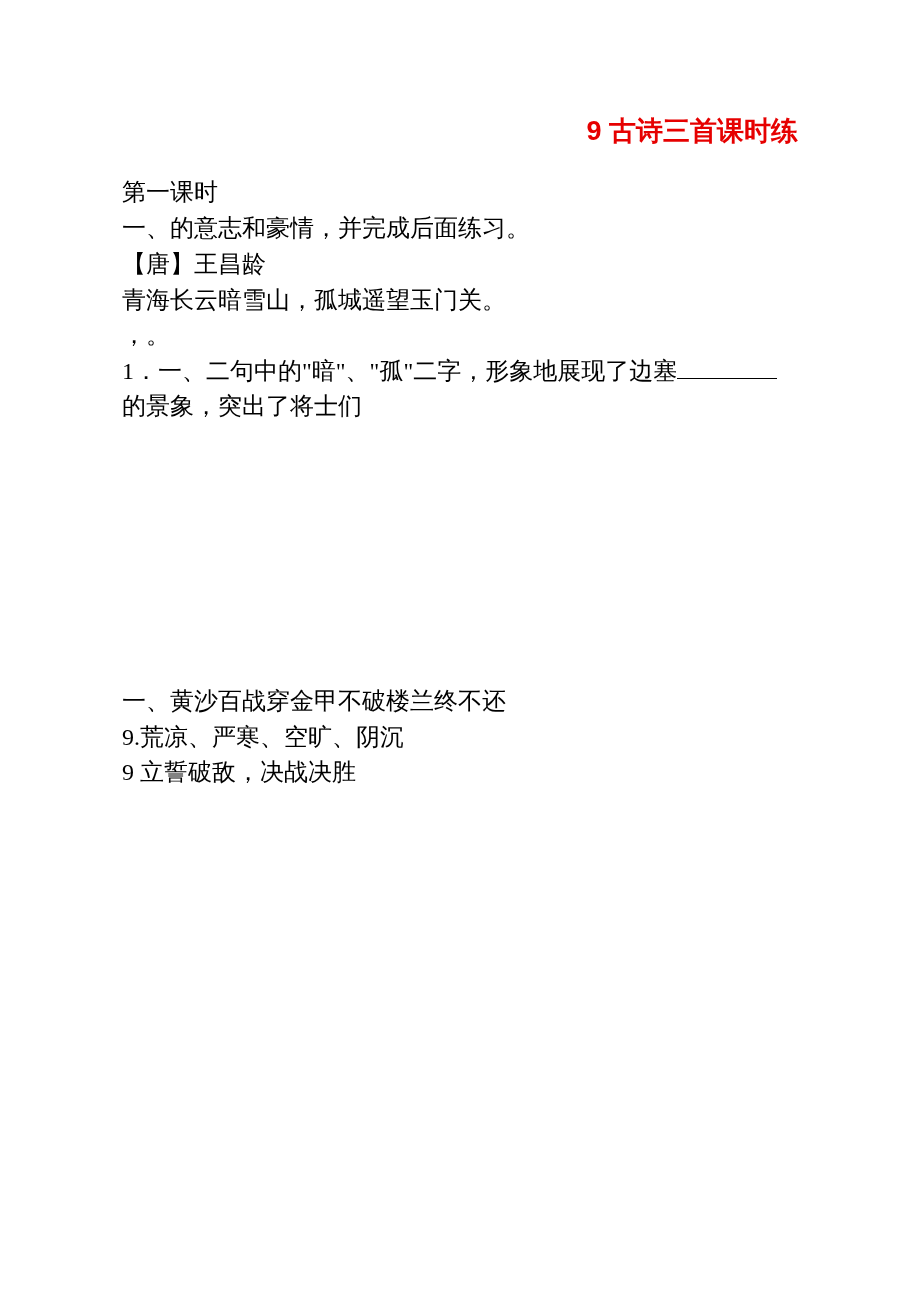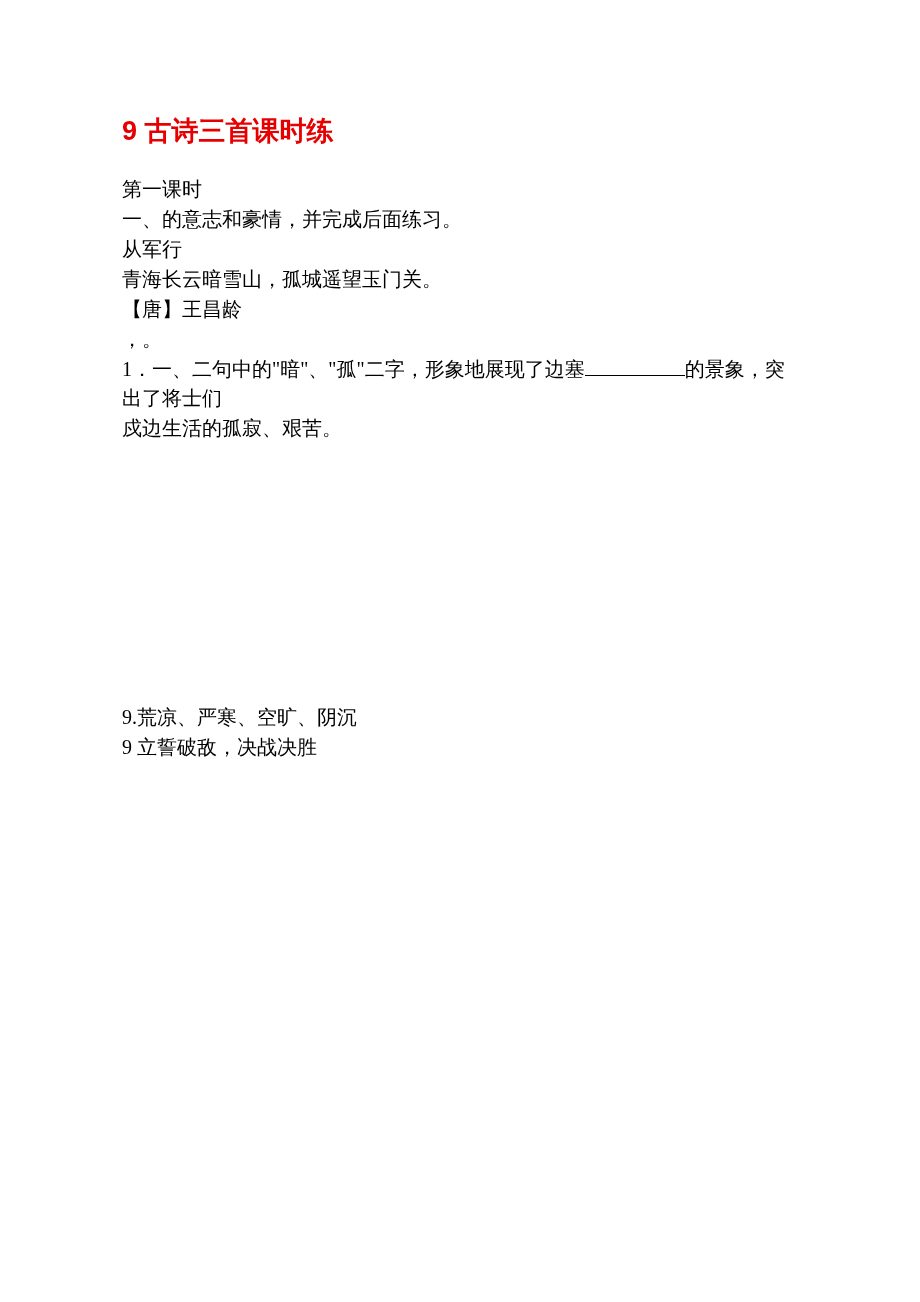"9 古诗三首课时练" .title { text-align: left -> right }
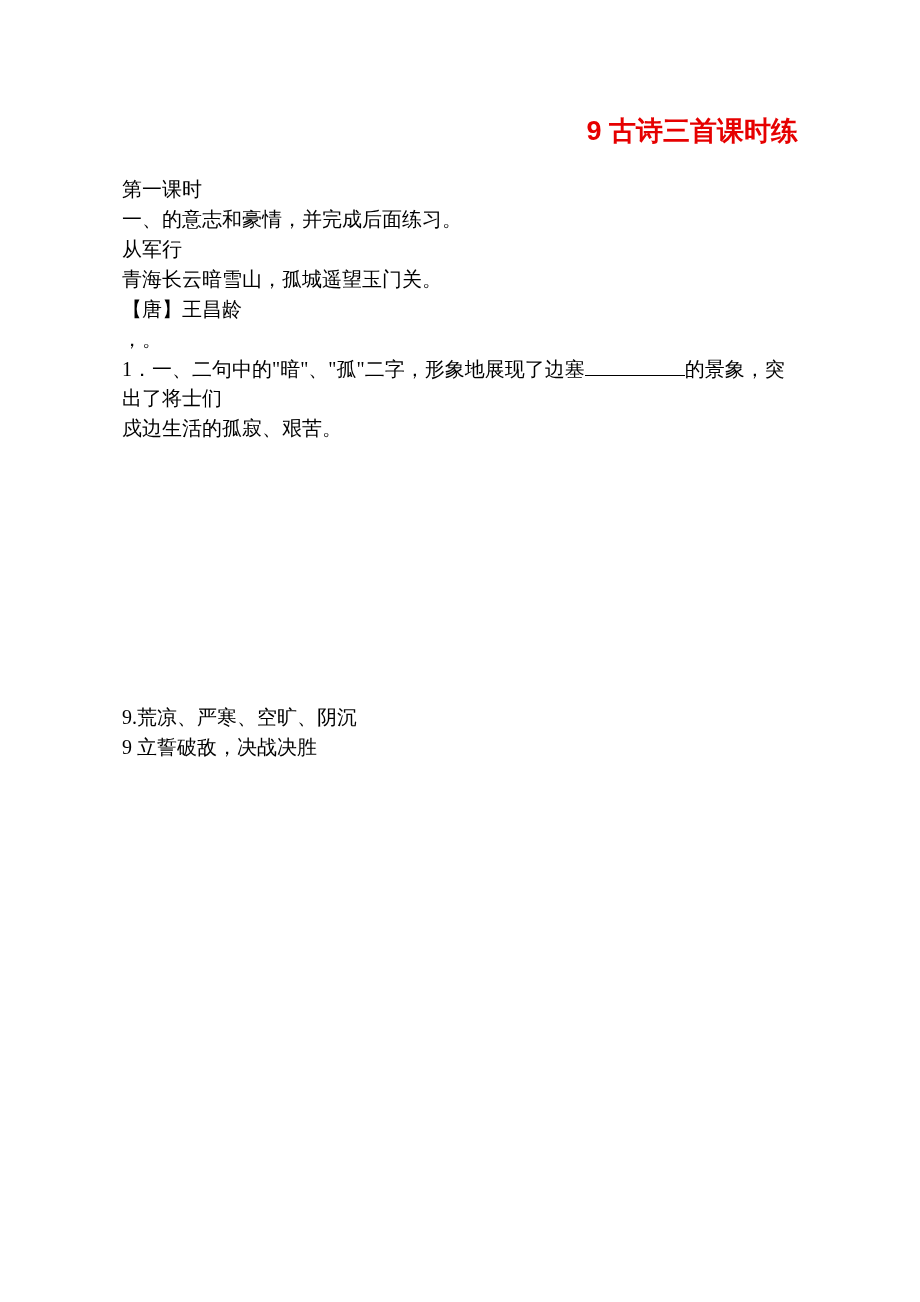"第一课时" .body-text { font-size: 20px -> 24px }
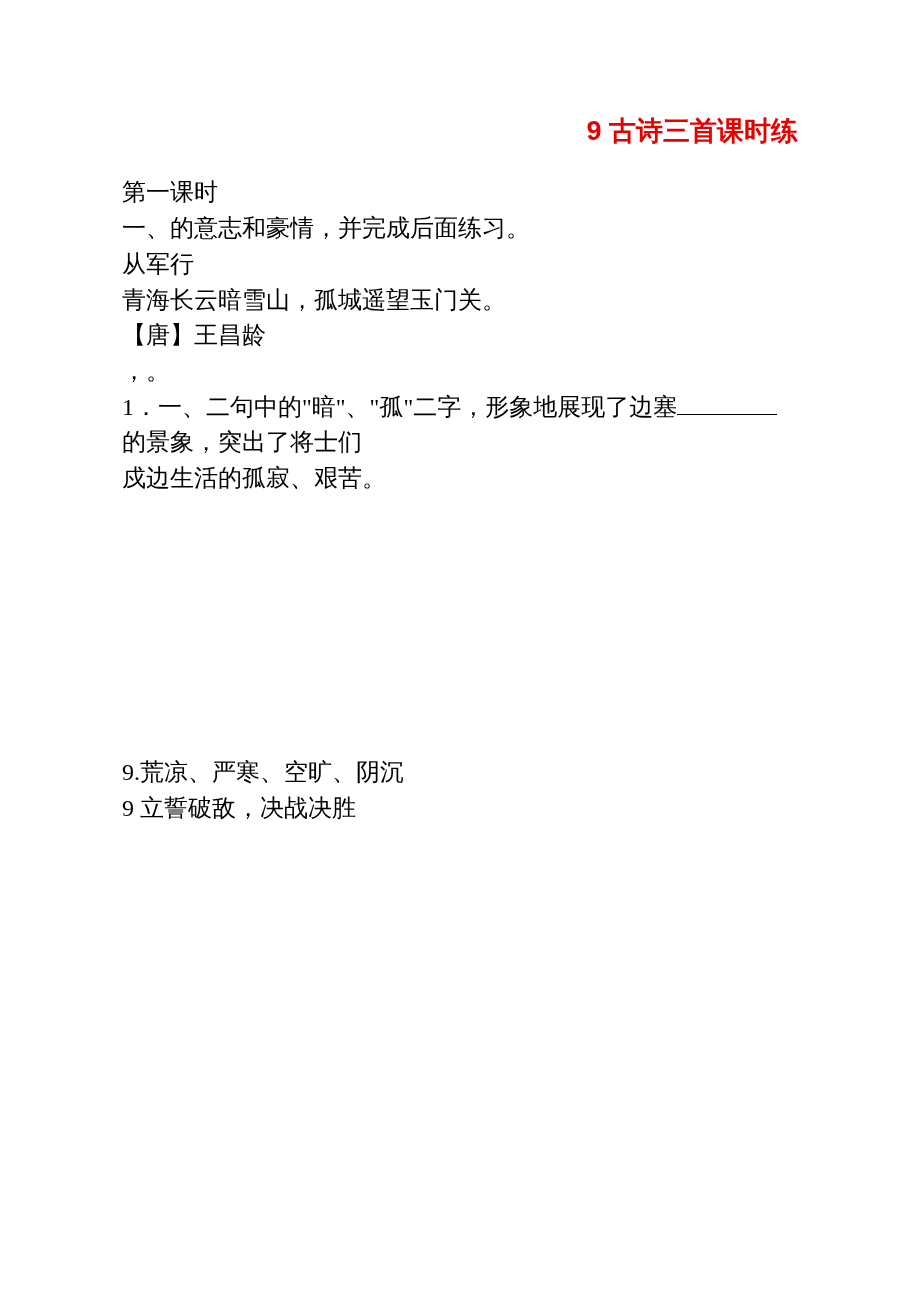"从军行" div { html: <div>从军行</div> -> none }
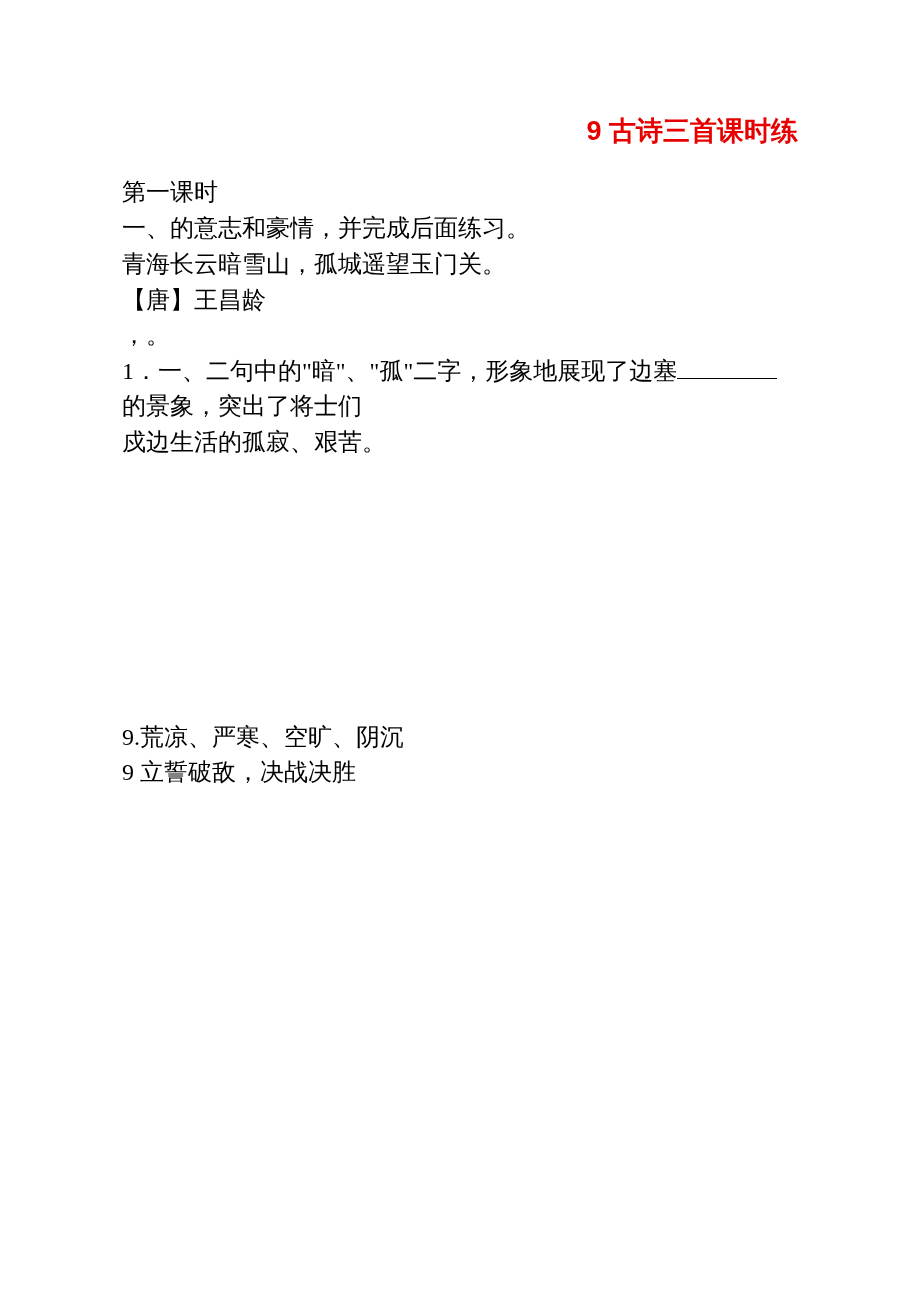"青海长云暗雪山，孤城遥望玉门关。" div { order: before "【唐】王昌龄" -> after "【唐】王昌龄" }
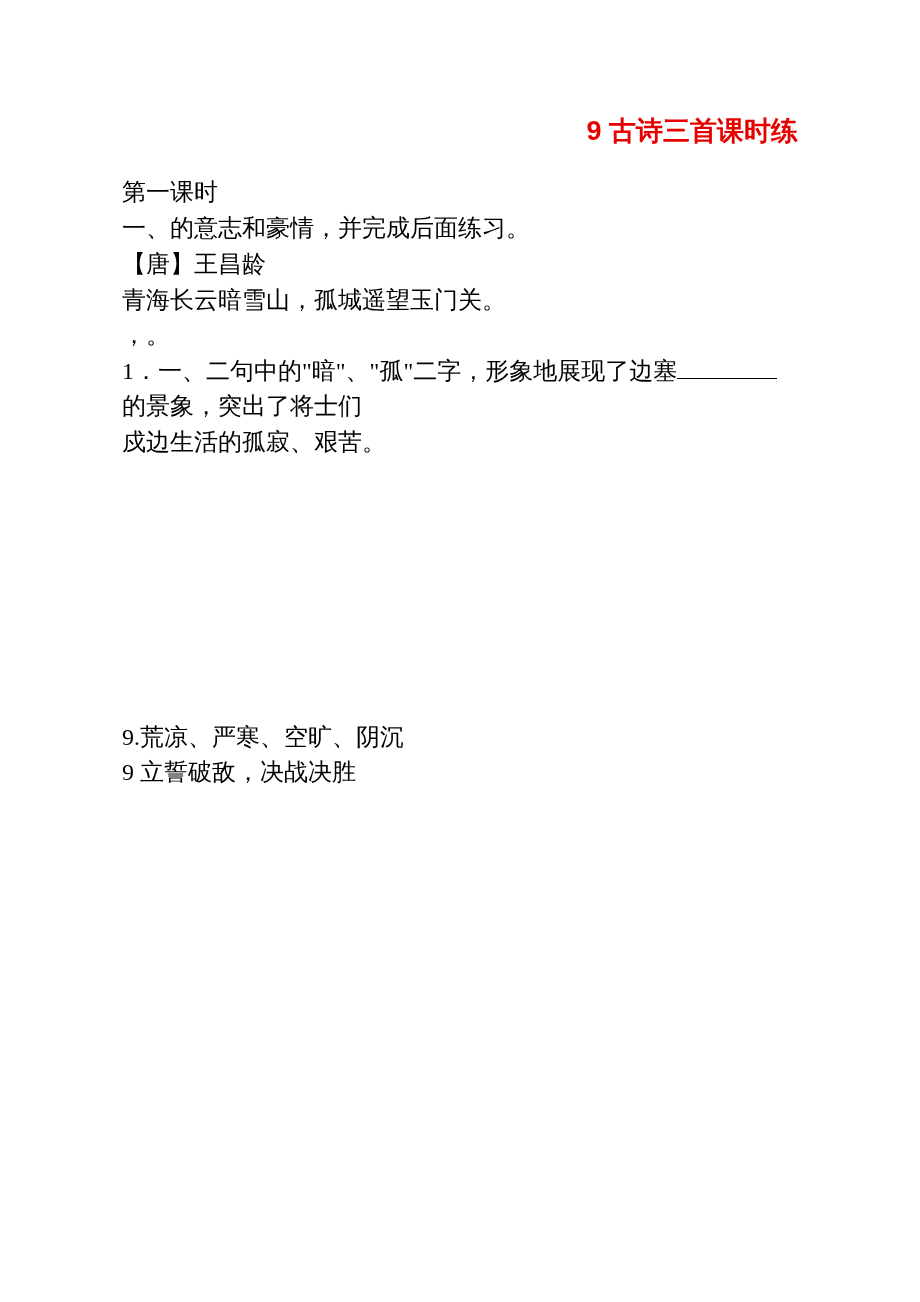"戍边生活的孤寂、艰苦。" div { html: <div>戍边生活的孤寂、艰苦。</div> -> none }
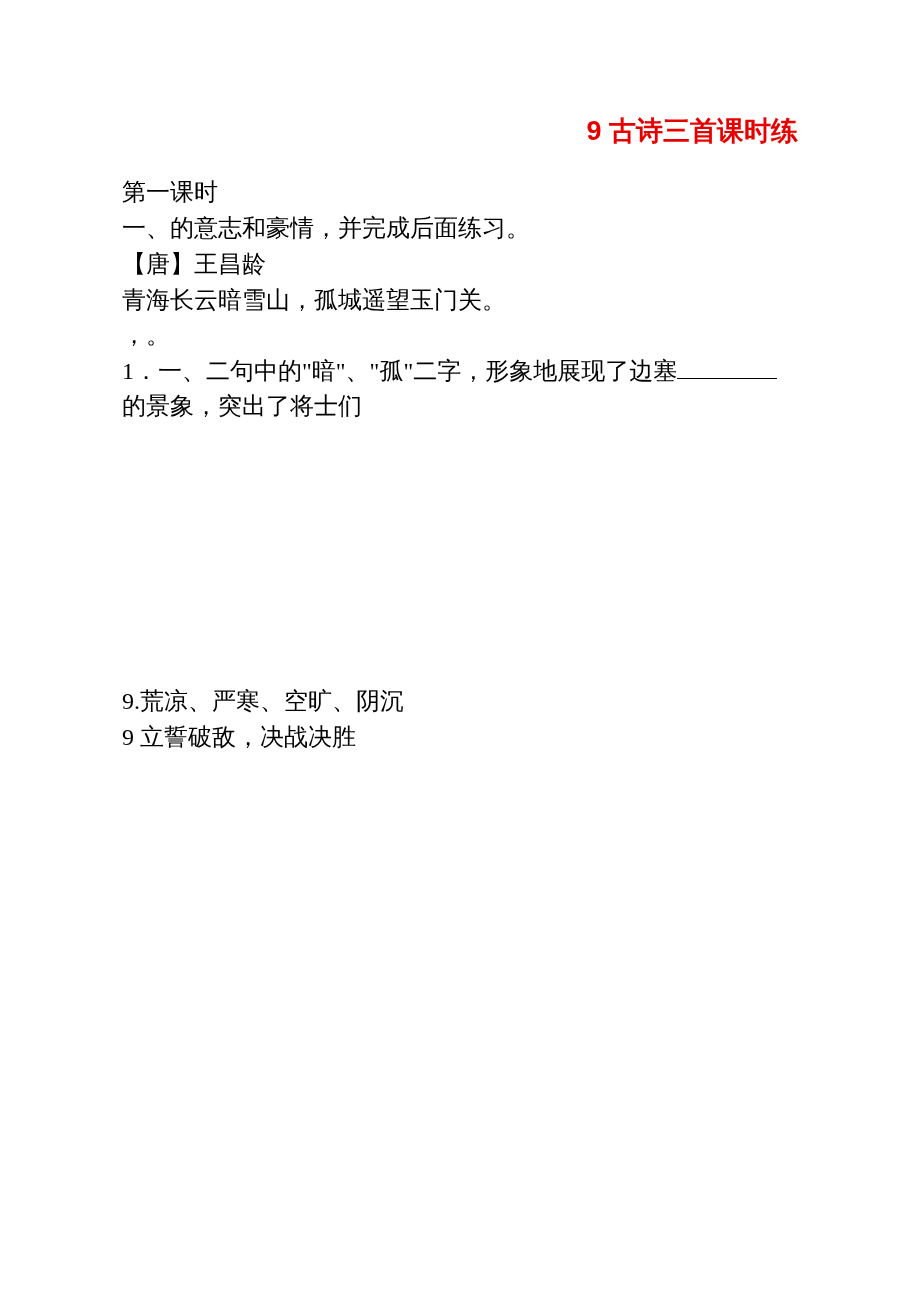"一、黄沙百战穿金甲不破楼兰终不还" div { html: none -> <div>一、黄沙百战穿金甲不破楼兰终不还</div> }
